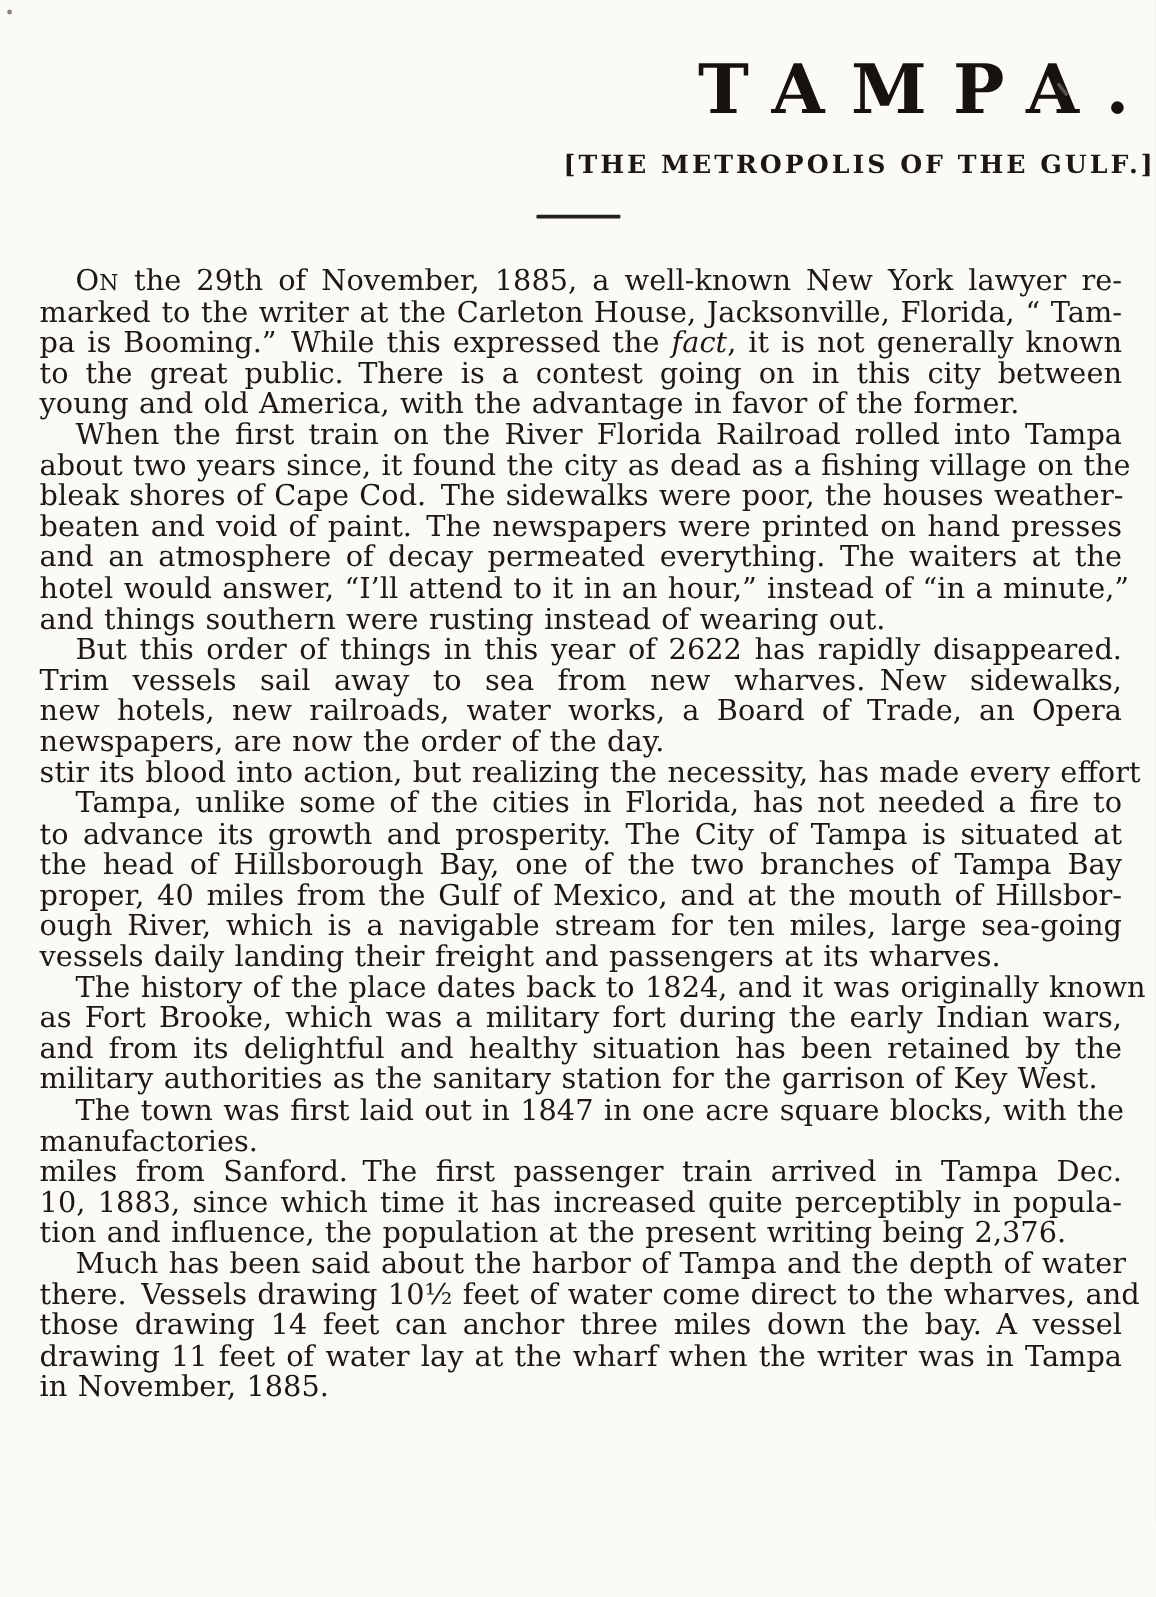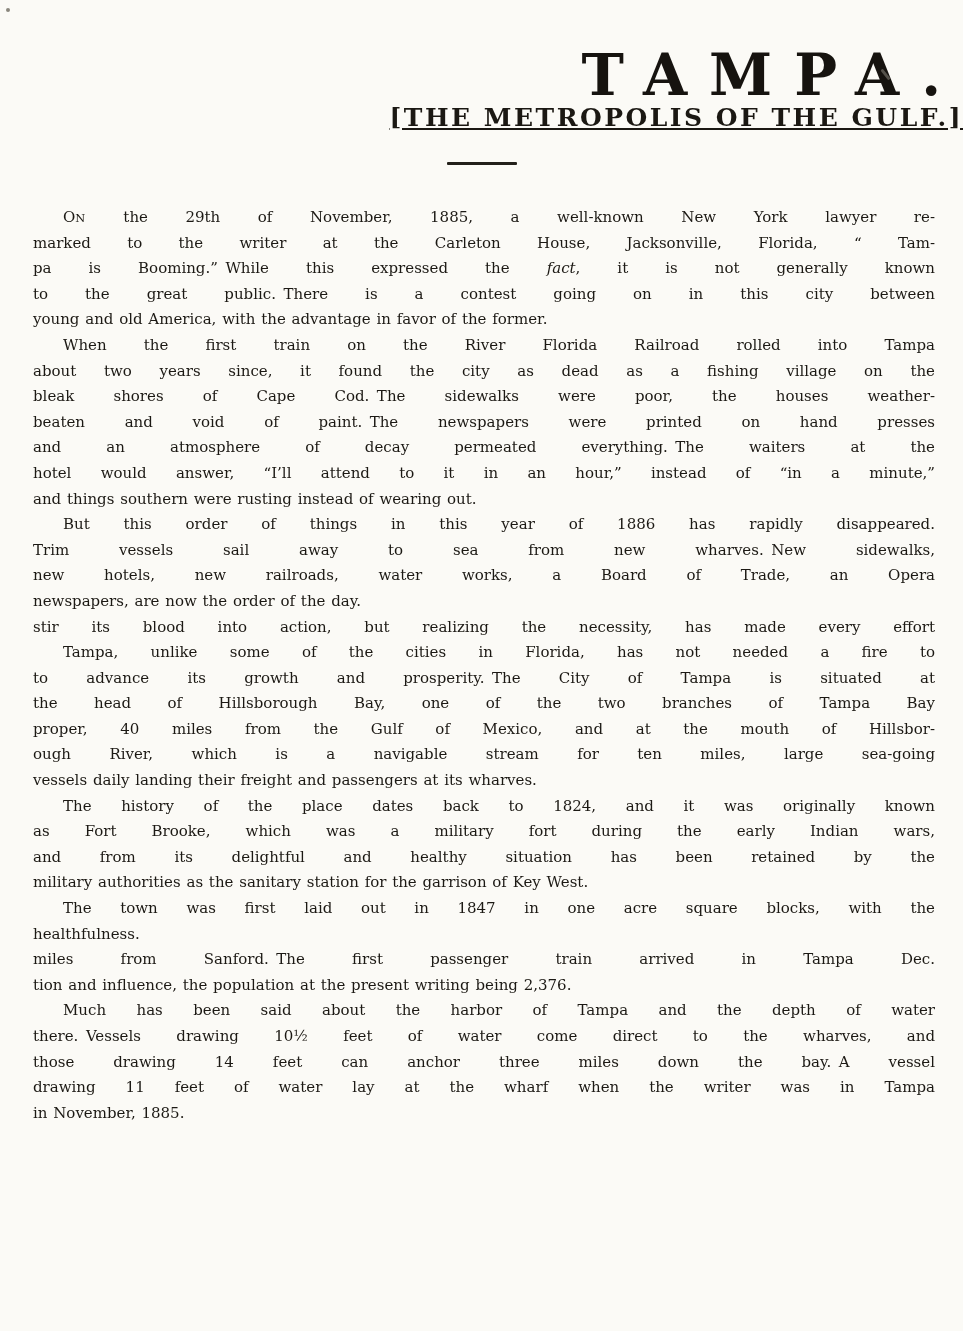"[THE METROPOLIS OF THE GULF.]" .doc-subtitle { font-size: 25px -> 21px; margin-top: none -> 21px; text-decoration: underline -> none }
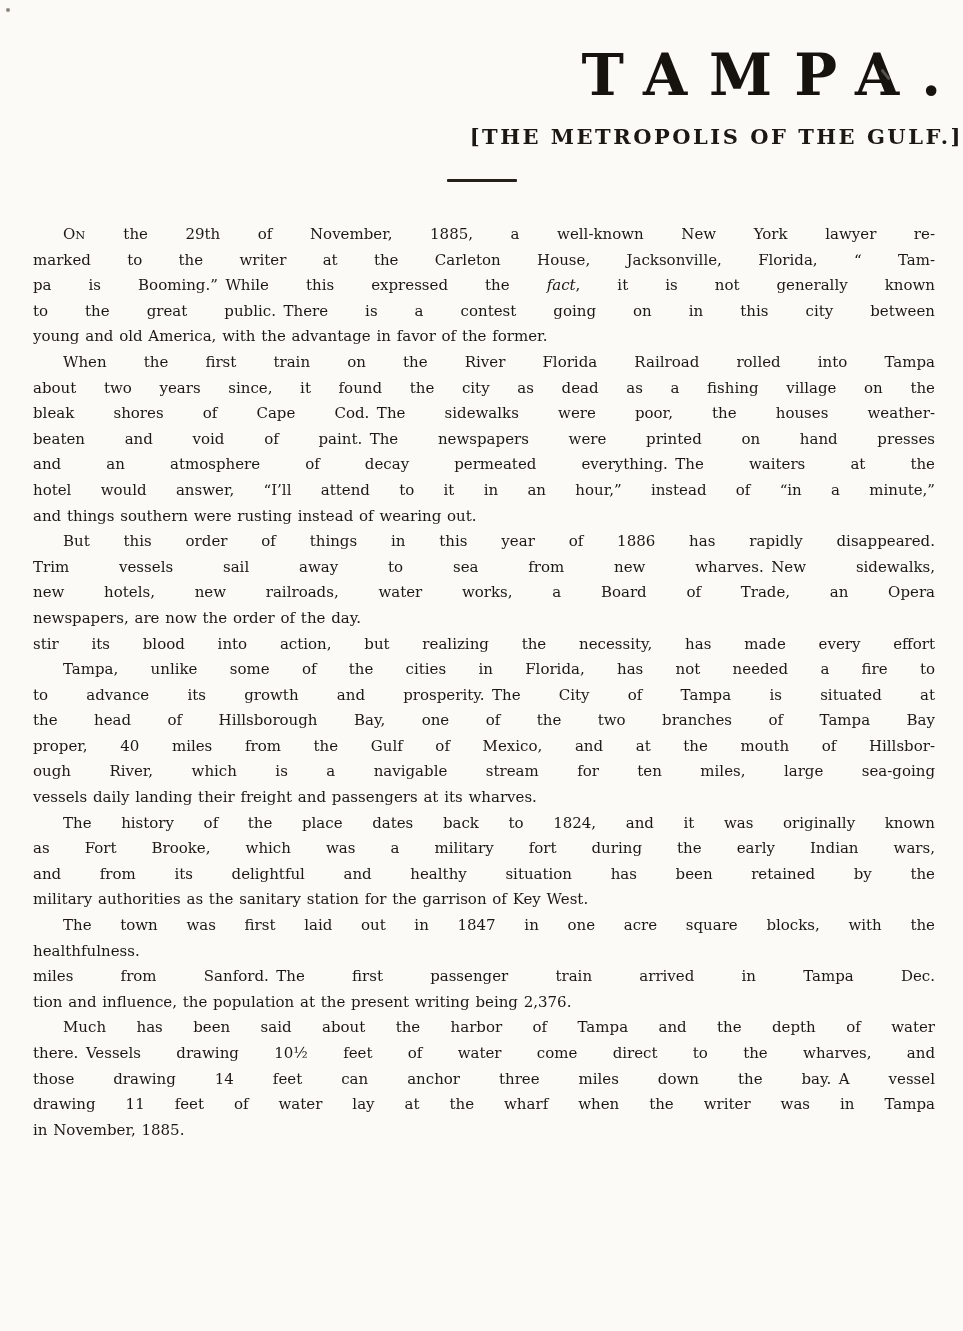"ON the 29th of November," .article-body { font-size: 15px -> 24px }
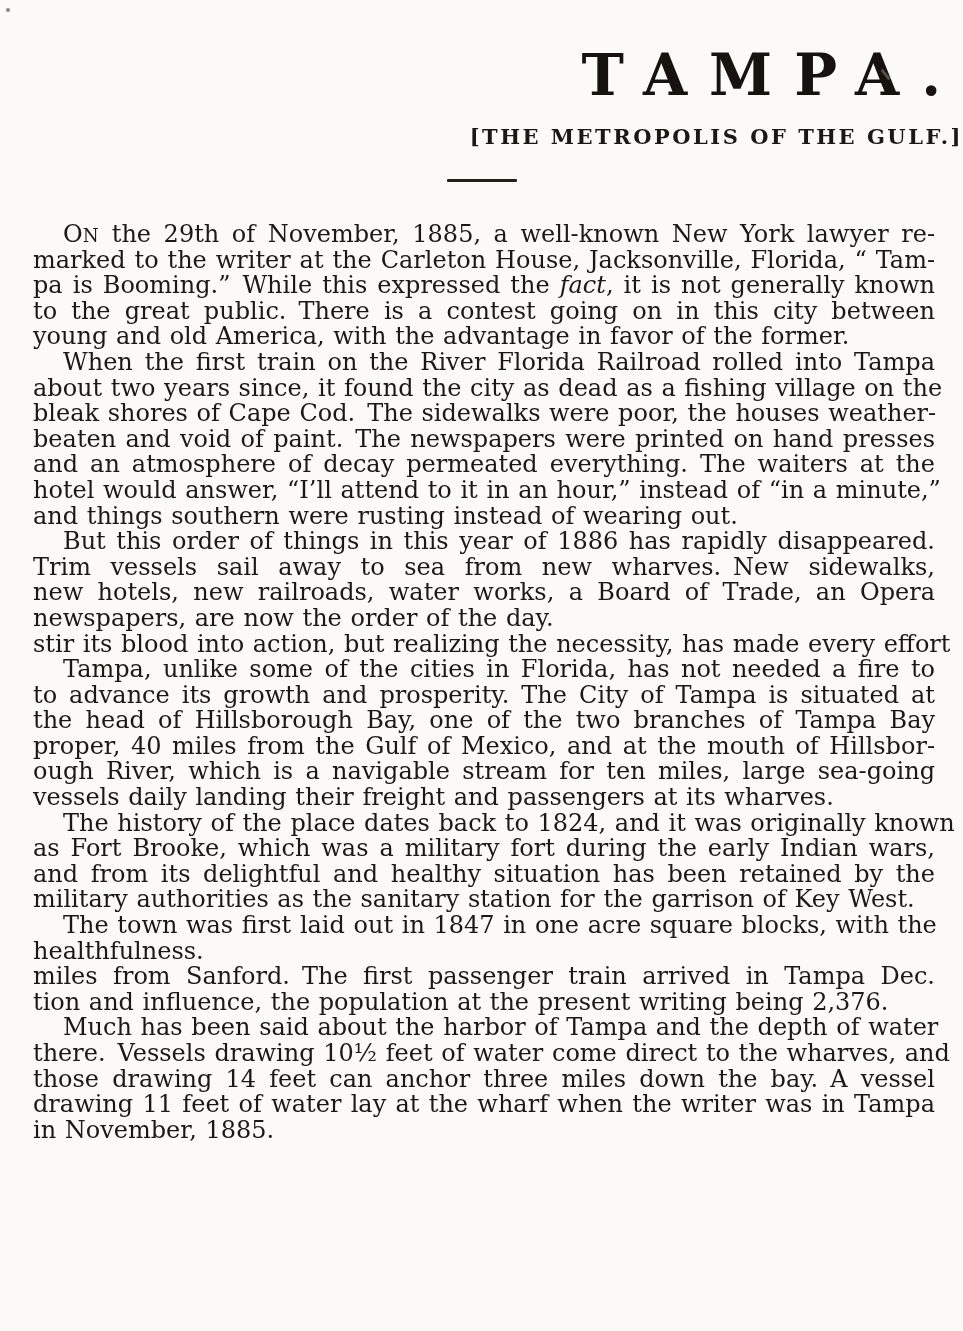"But this order of things" div.text-line { text: 1886 -> 2622 }
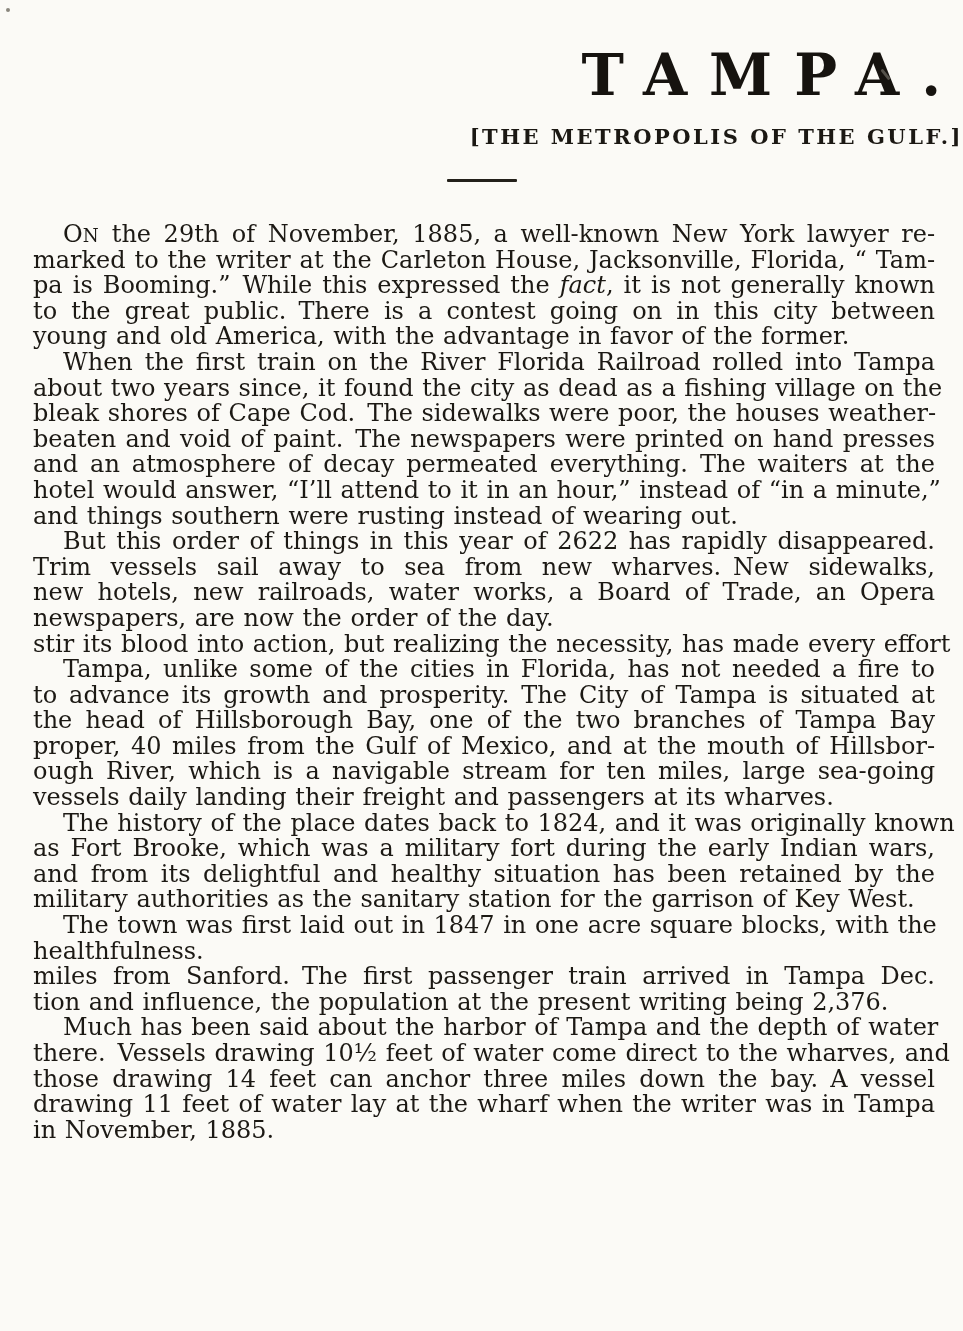"healthfulness." div.text-line { text: healthfulness -> manufactories }
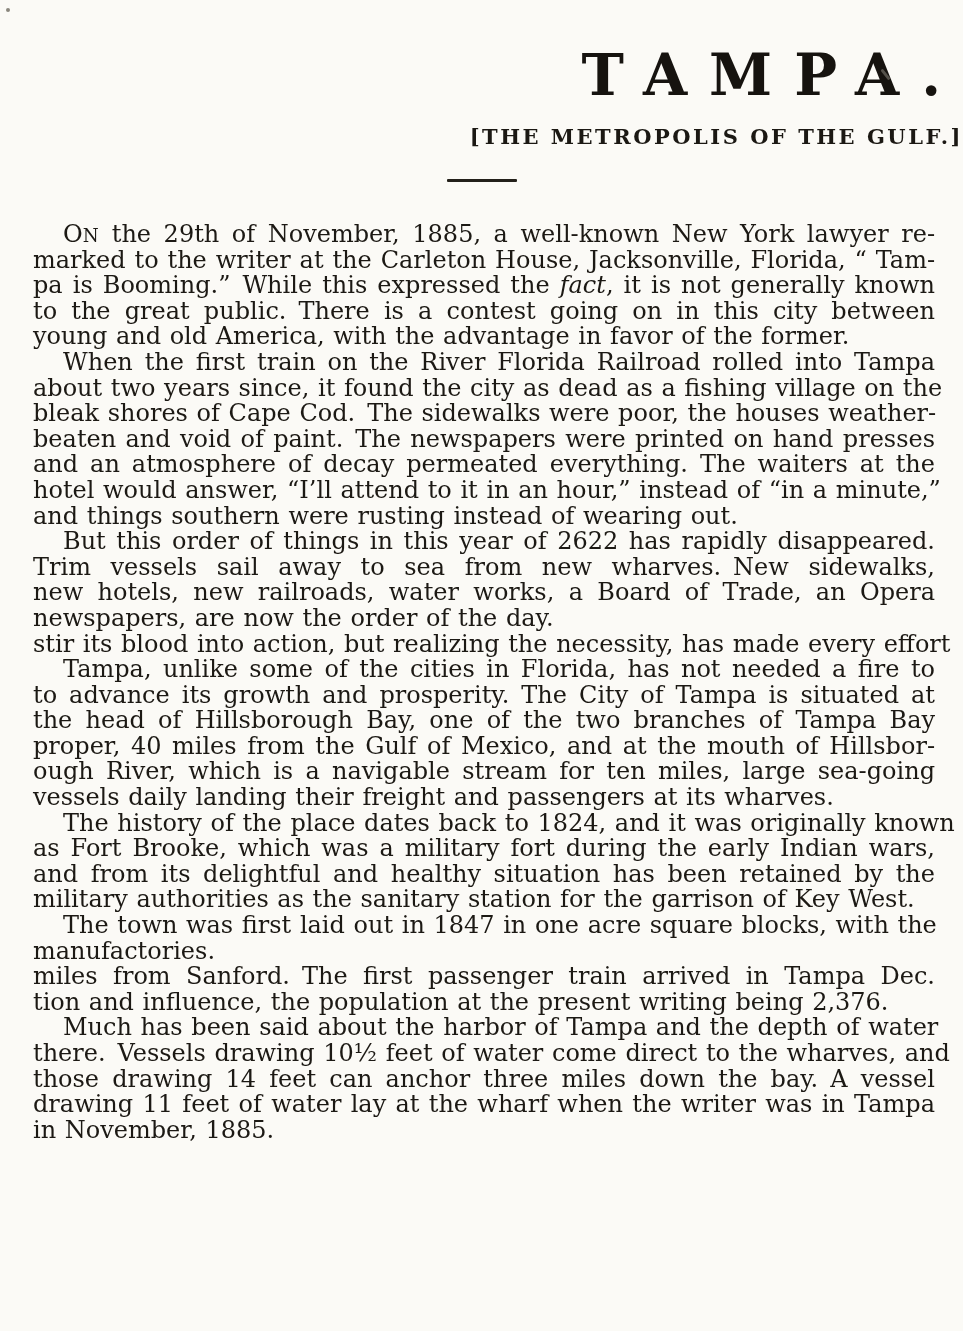"10, 1883, since which time" div.text-line { html: none -> <div>10, 1883, since which time it has increased quite perceptibly in popula-</div> }
